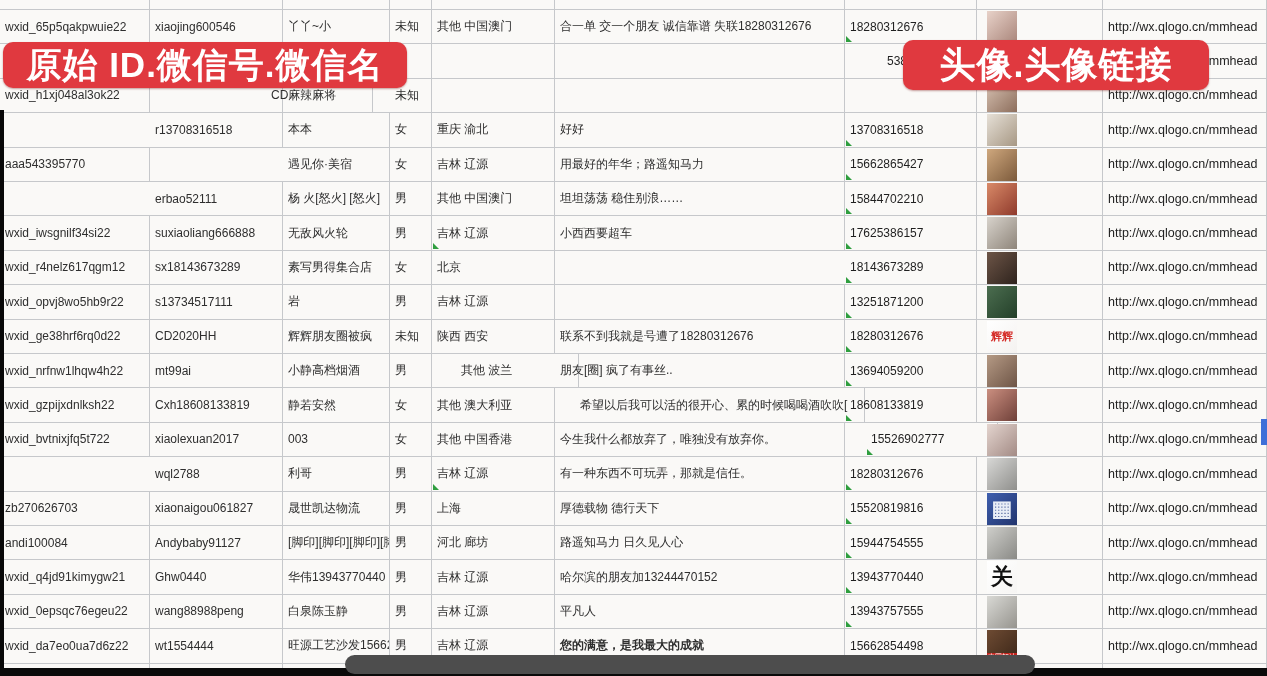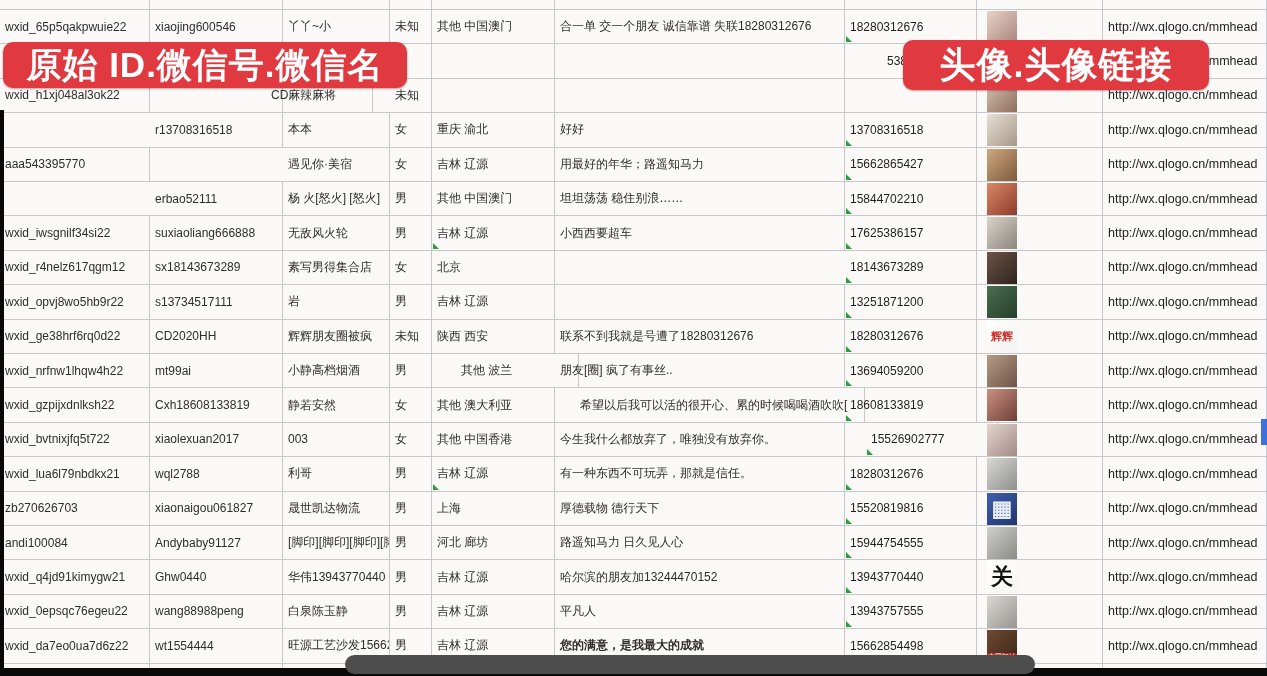"wxid_lua6l79nbdkx21" div.cell { html: <div>wxid_lua6l79nbdkx21</div> -> none }
